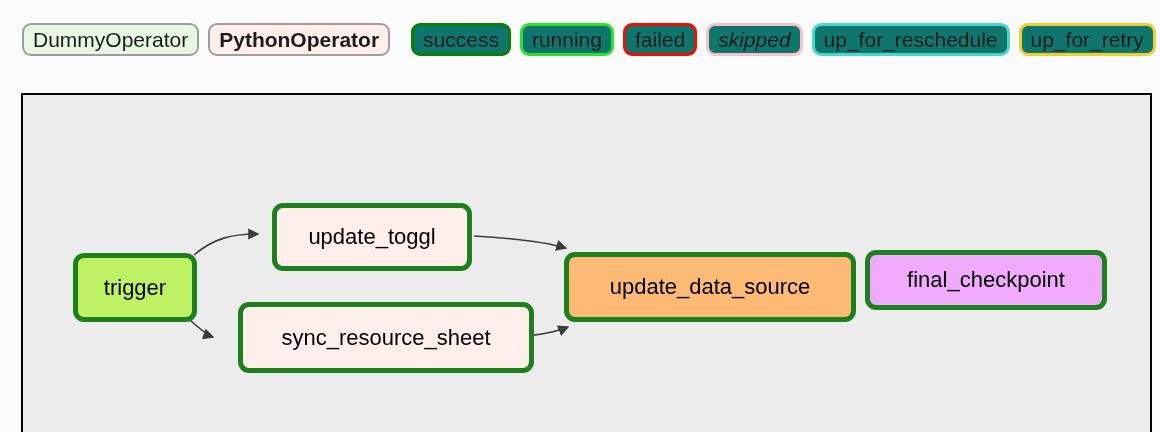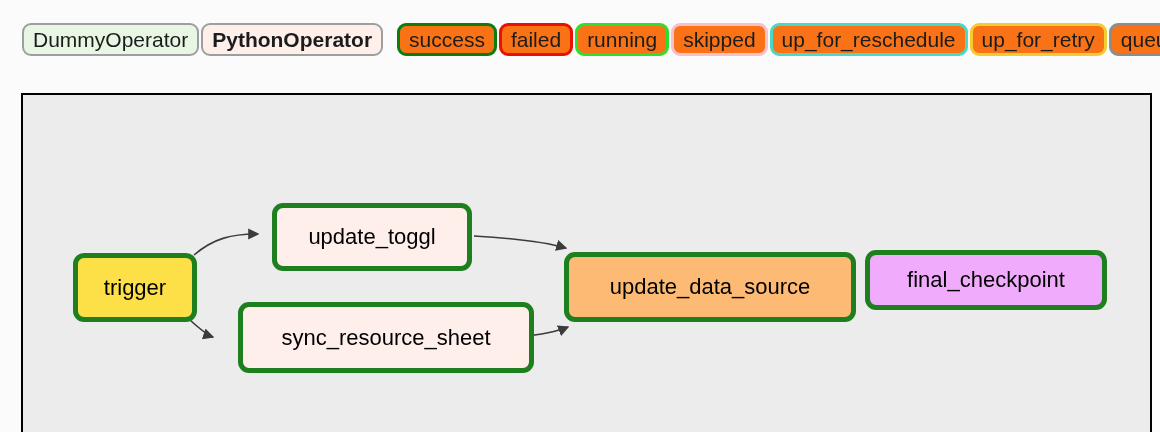"DummyOperator" .badge { margin-right: 2px -> 9px }
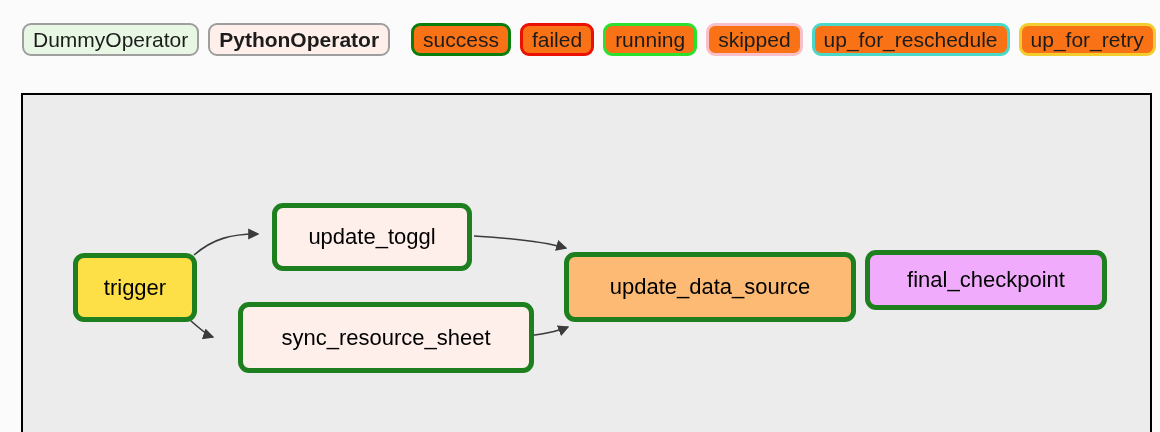"success" .badge.state { background: #f97316 -> #0f766e }
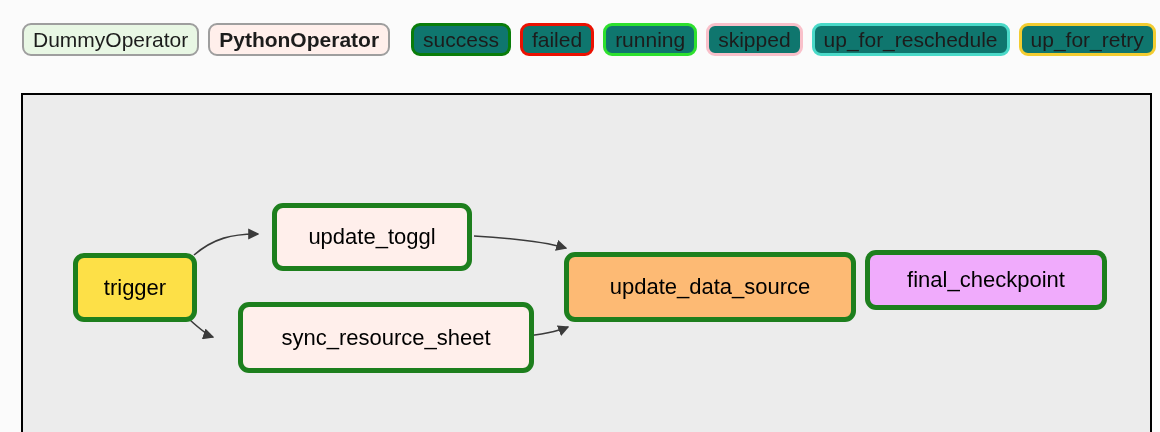"failed" span.badge { order: before "running" -> after "running" }
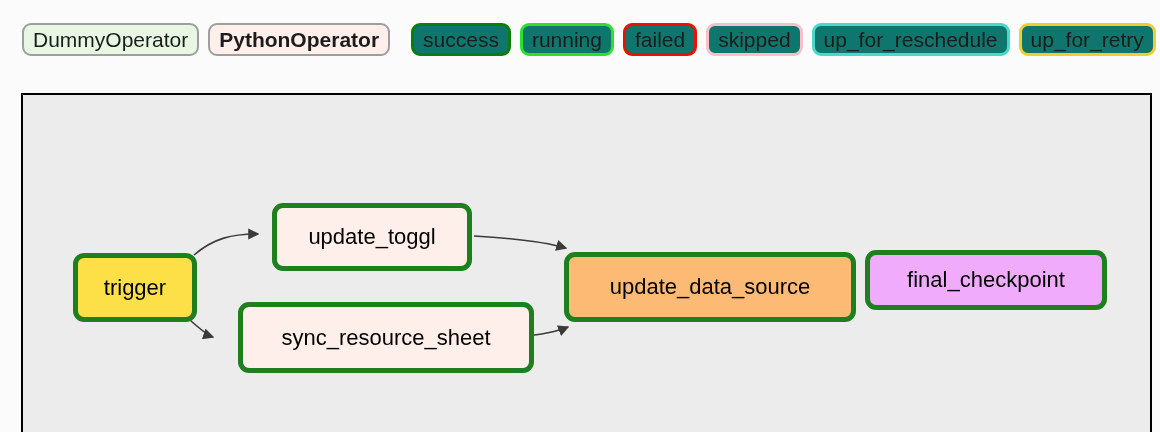"skipped" span.badge { font-style: none -> italic }
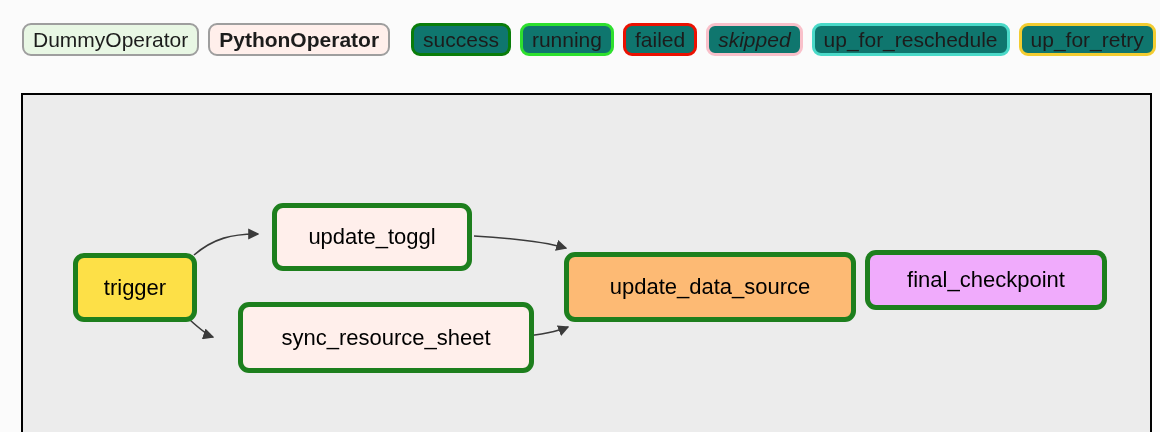"trigger" div.task-node { background: #fde047 -> #bef264 }
